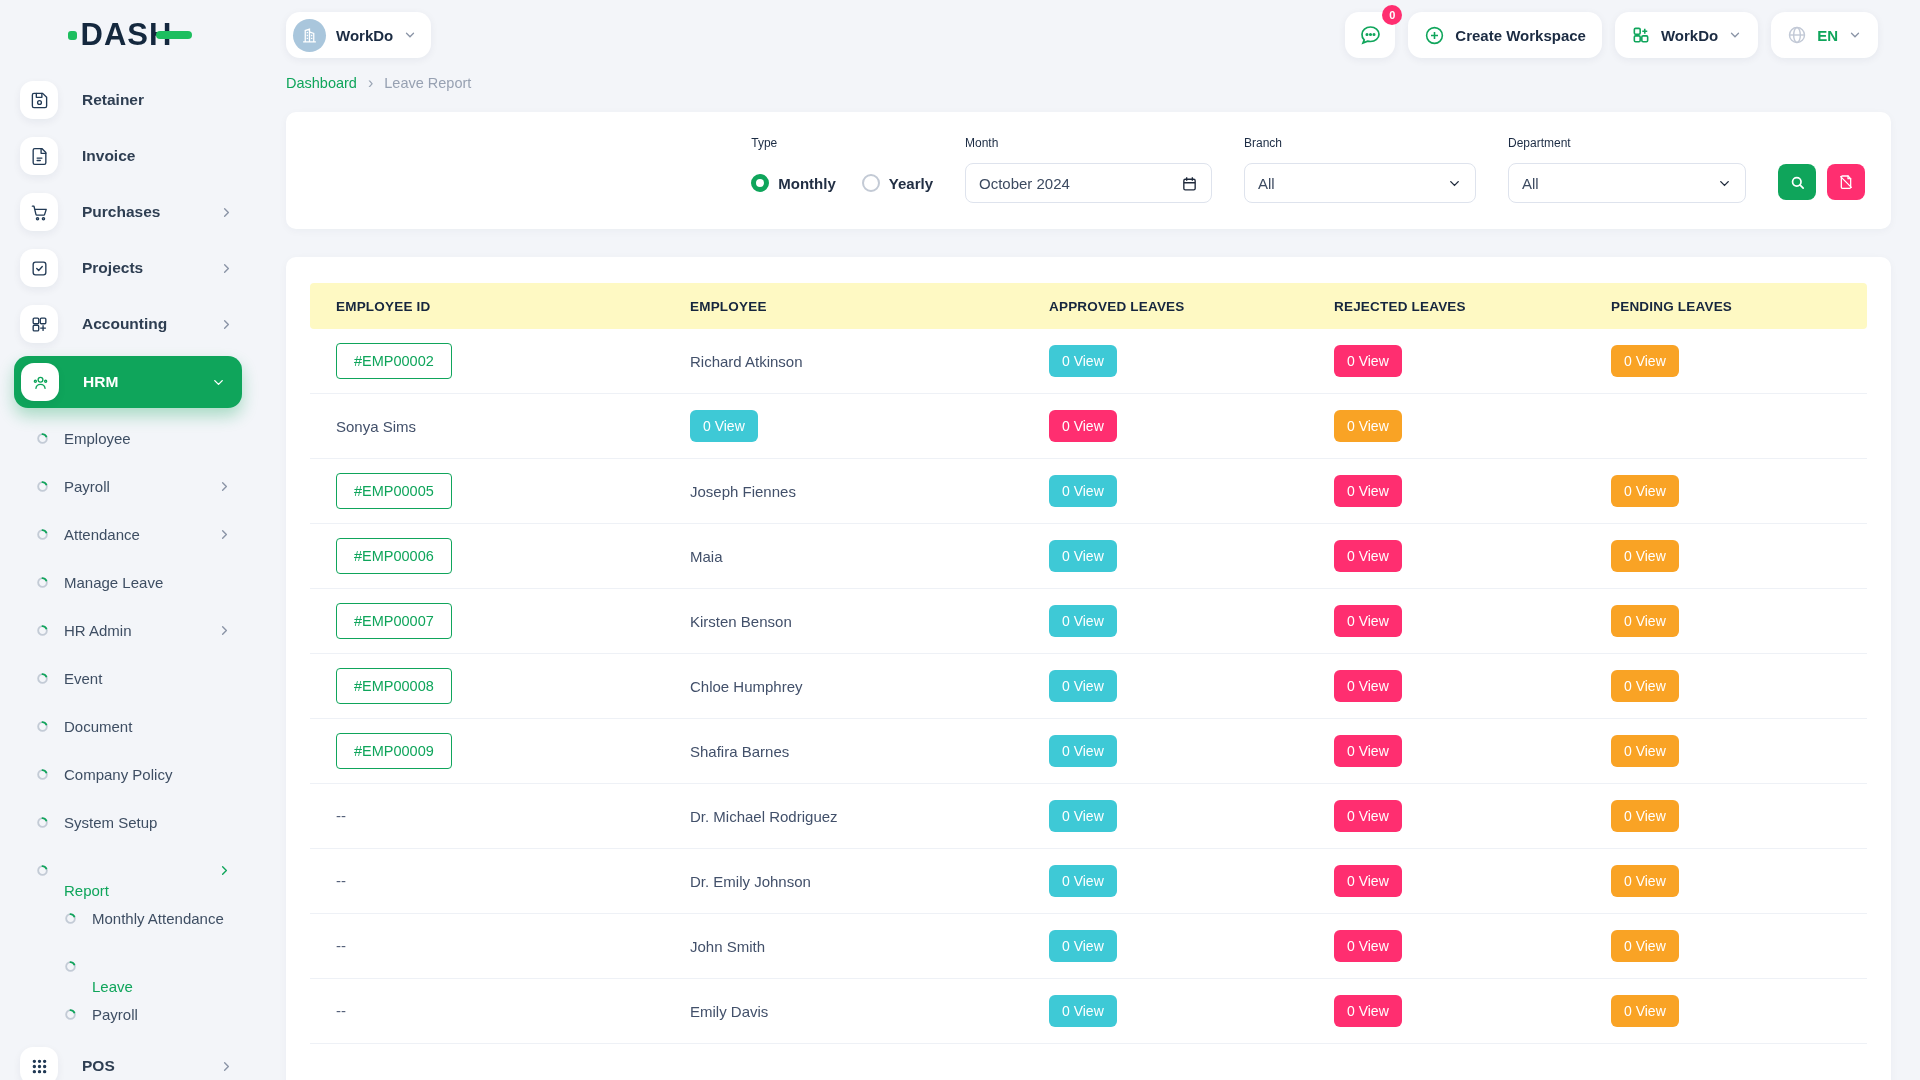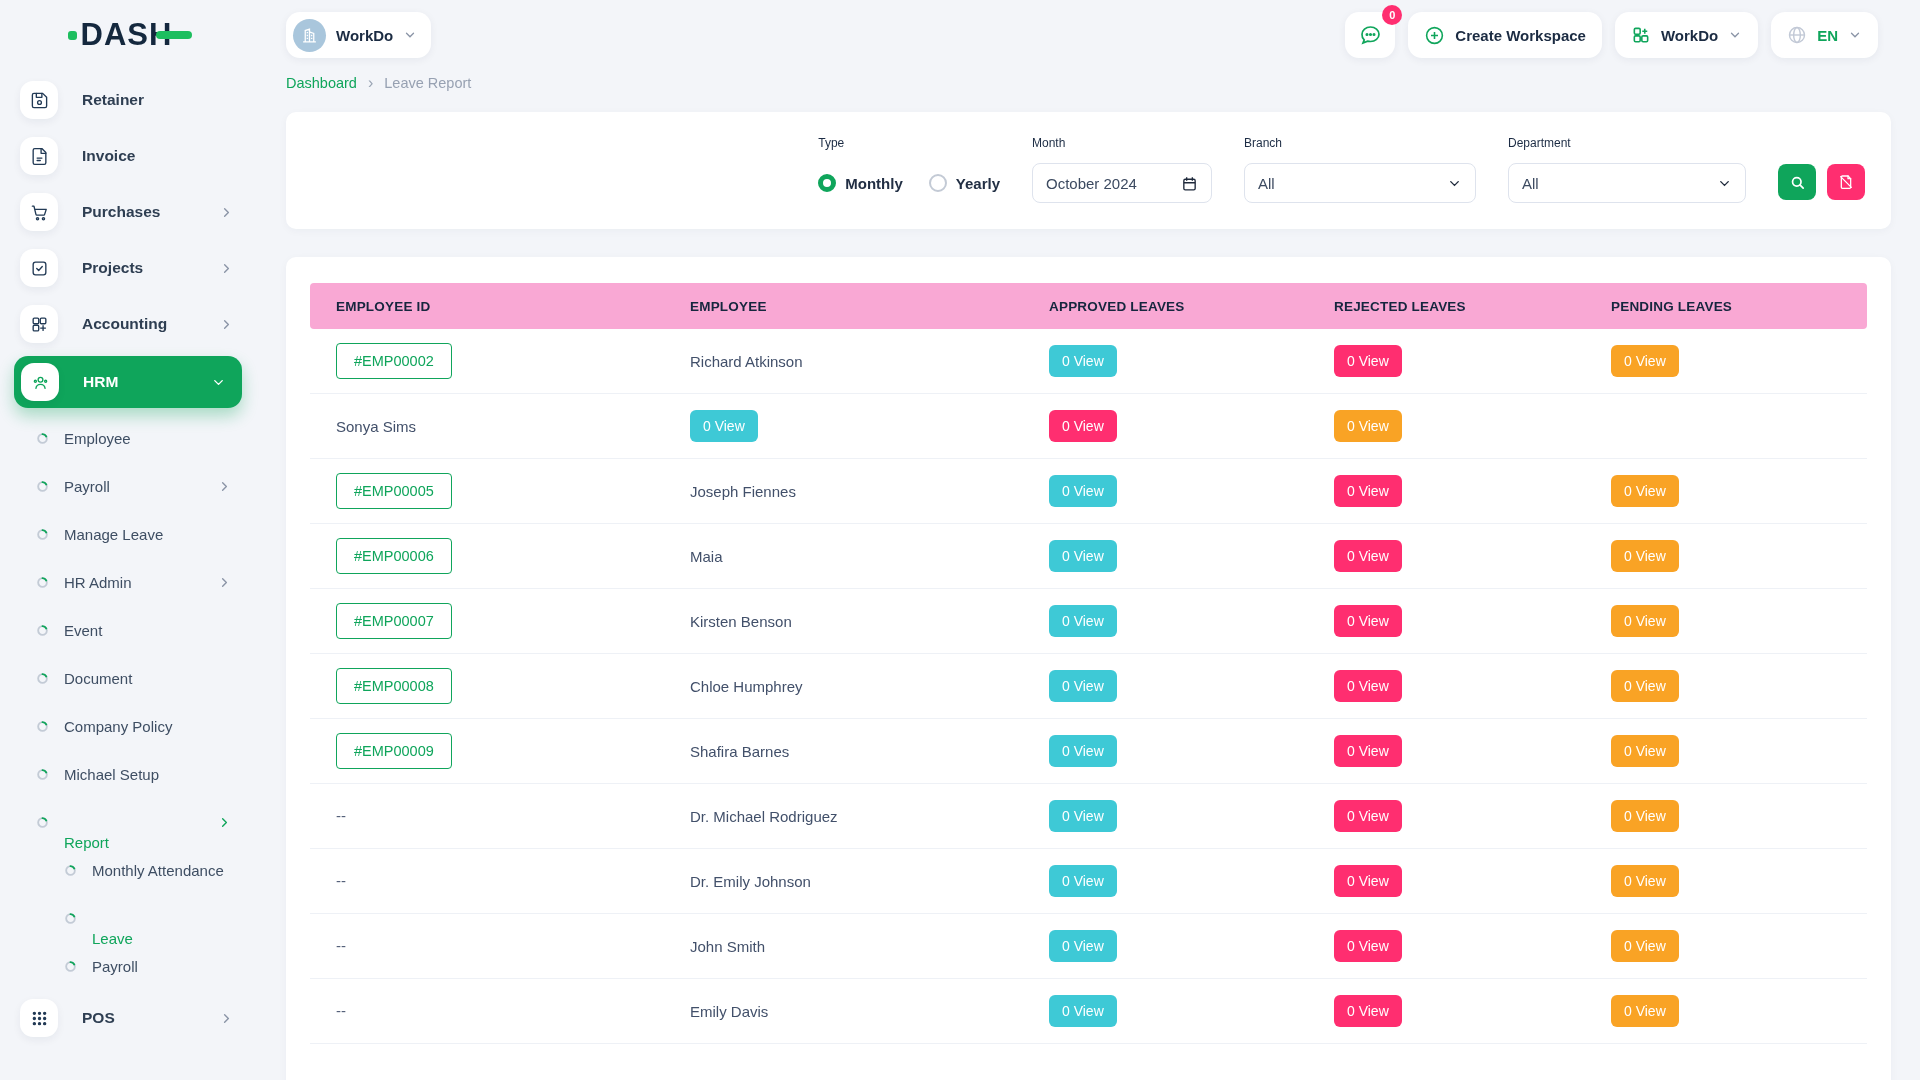"October 2024" .w-month { width: 180px -> 247px }
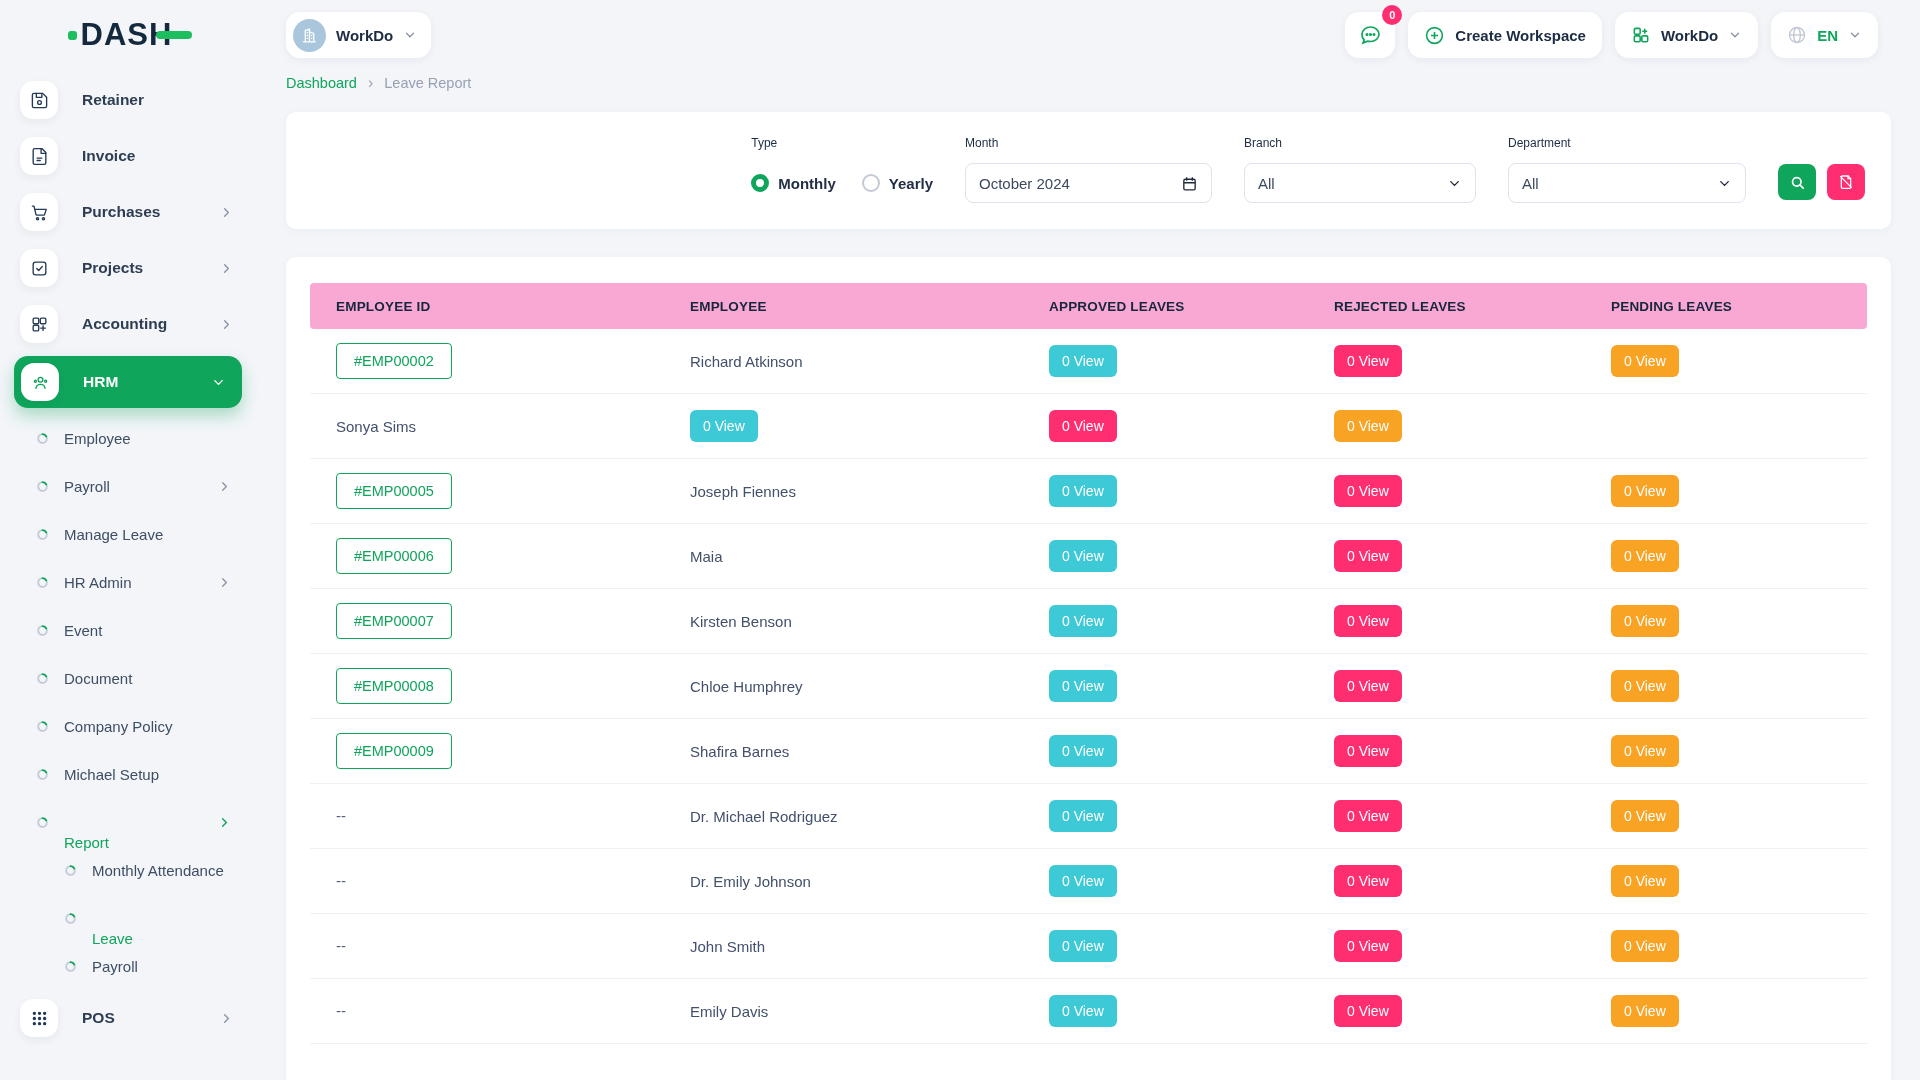"EMPLOYEE ID" .thead { background: #f9a8d4 -> #fef9c3 }
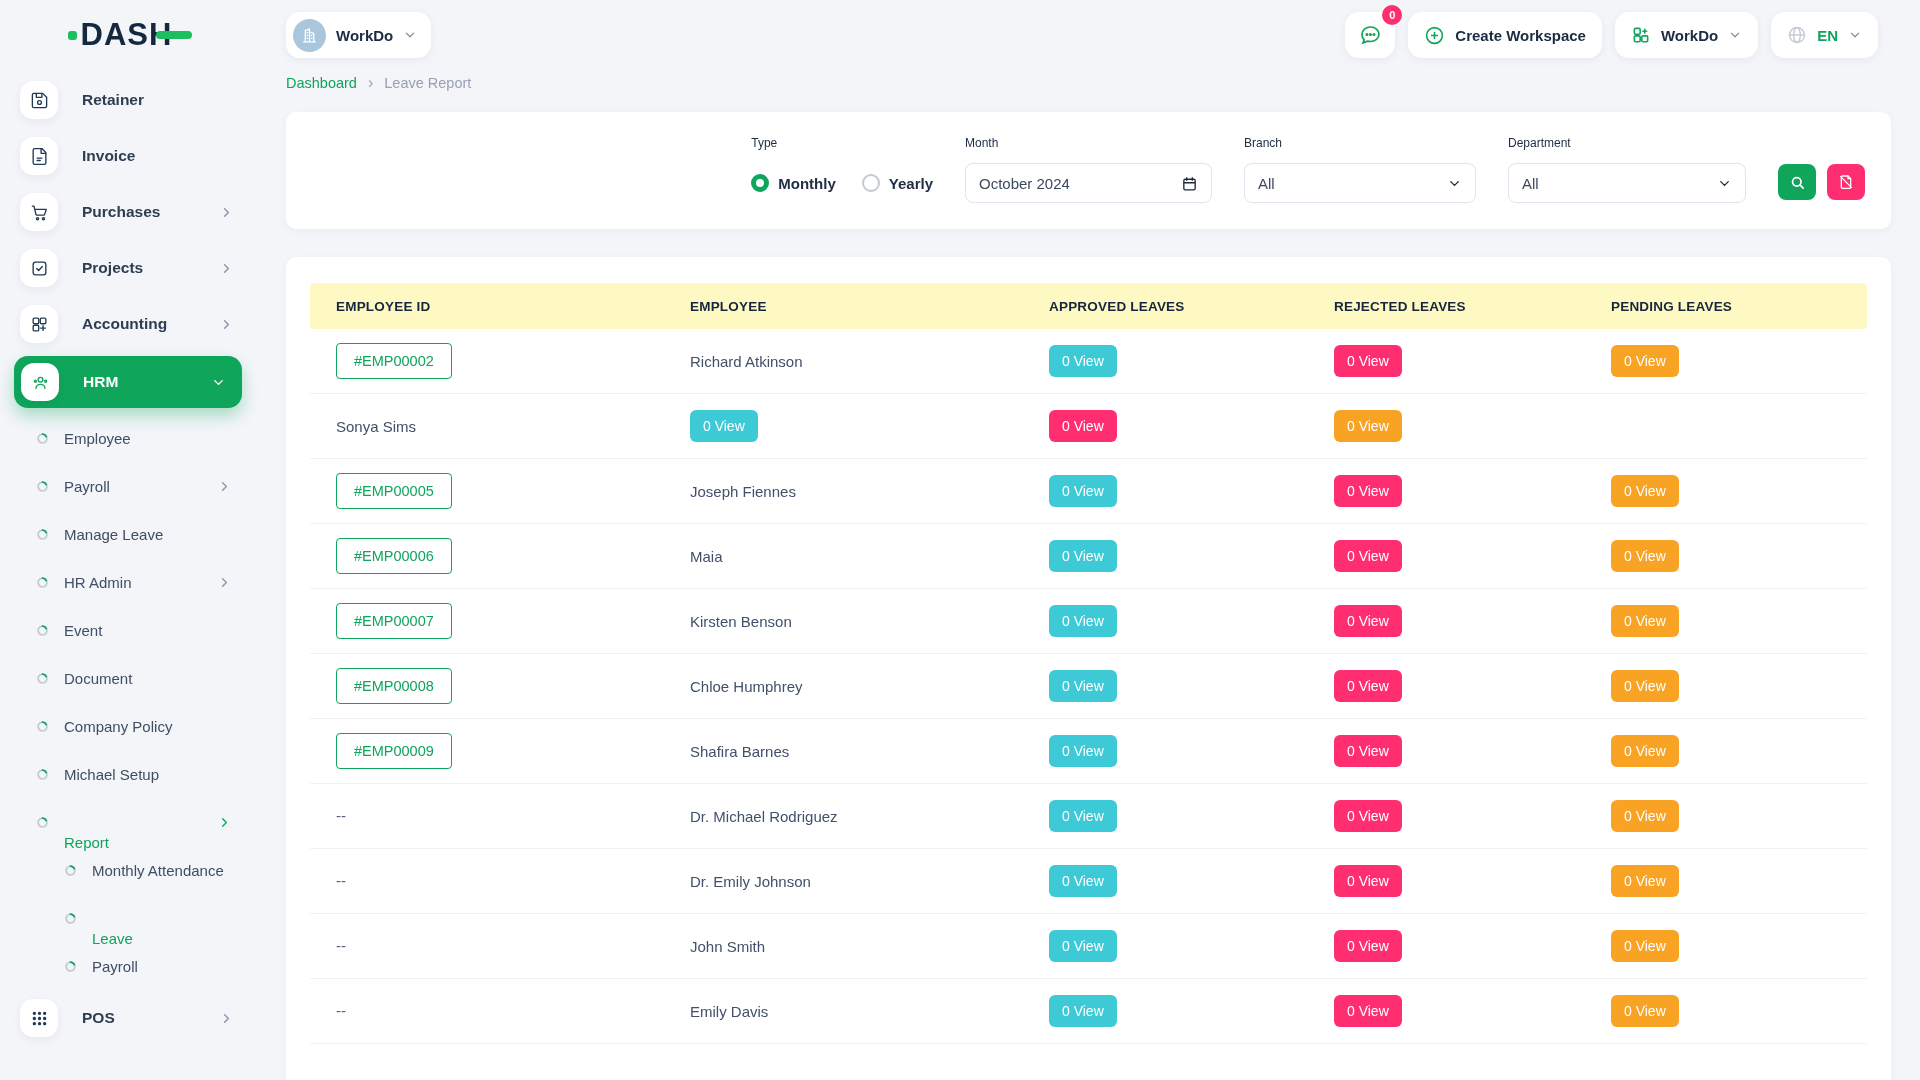"Attendance" div.sub-item { html: none -> <div> <span> <svg> <circle></circle> <path></path> </svg> </span> <span>Attendance</span> <span> <svg> <polyline></polyline> </svg> </span> </div> }
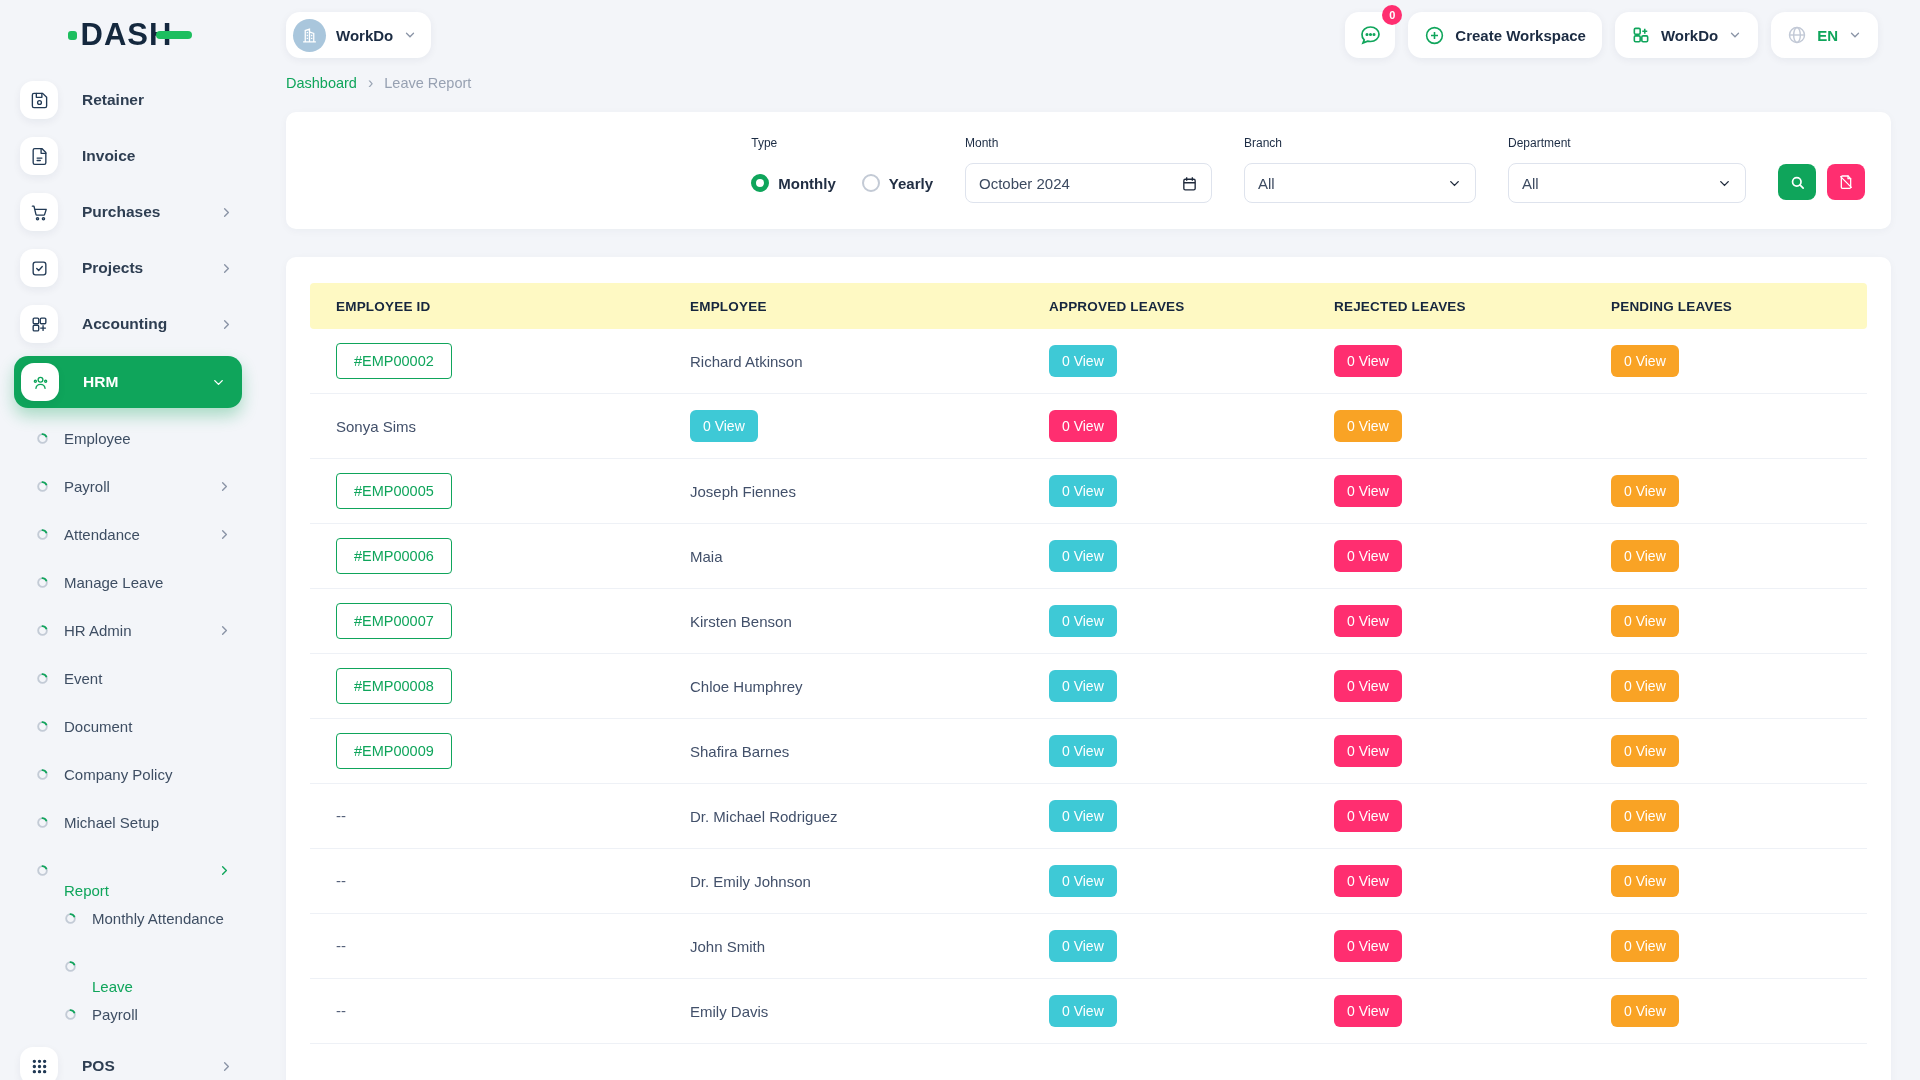"Michael Setup" span.side-label { text: Michael -> System }
